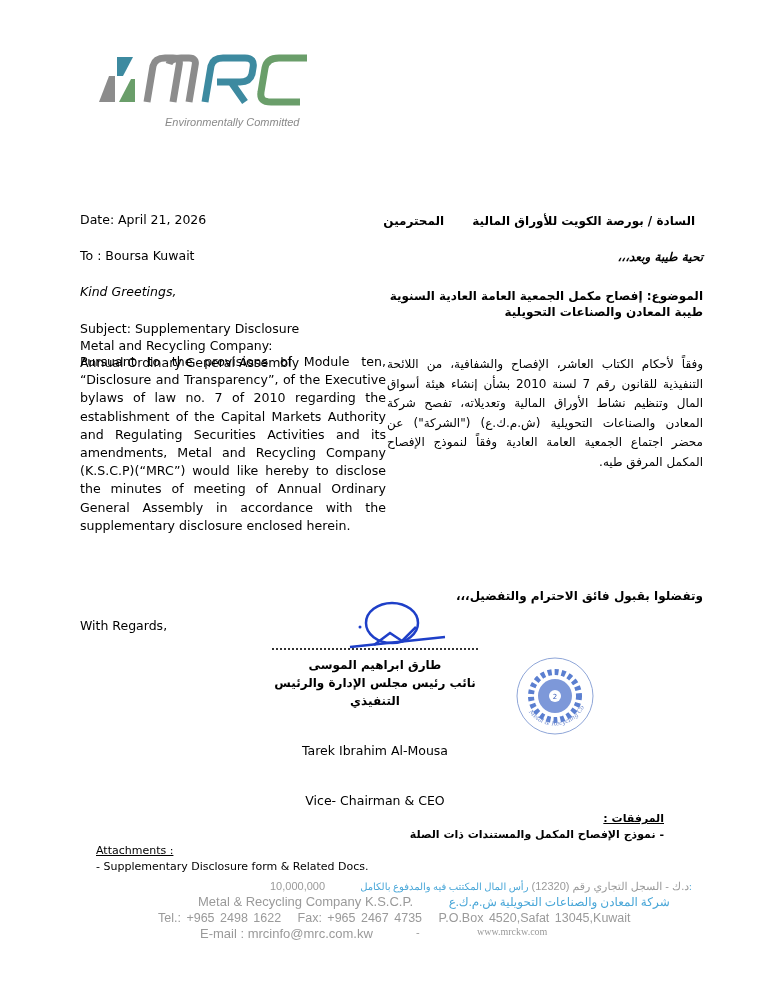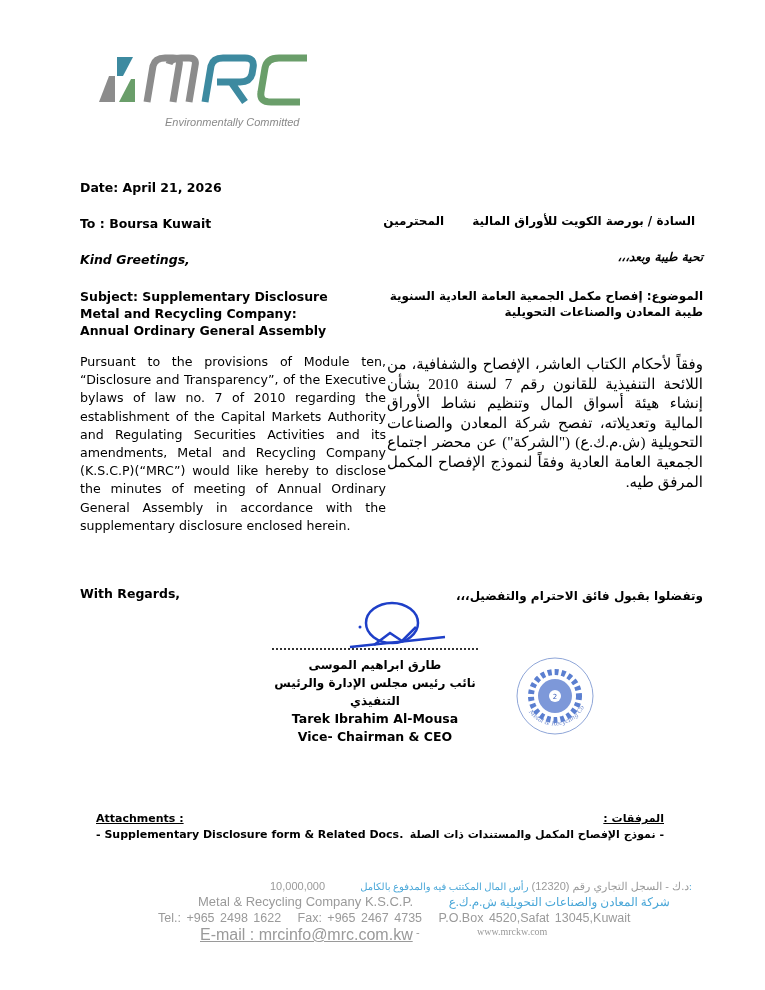"Date: April 21, 2026" .enb { font-weight: bold -> normal; margin-top: none -> 32px }
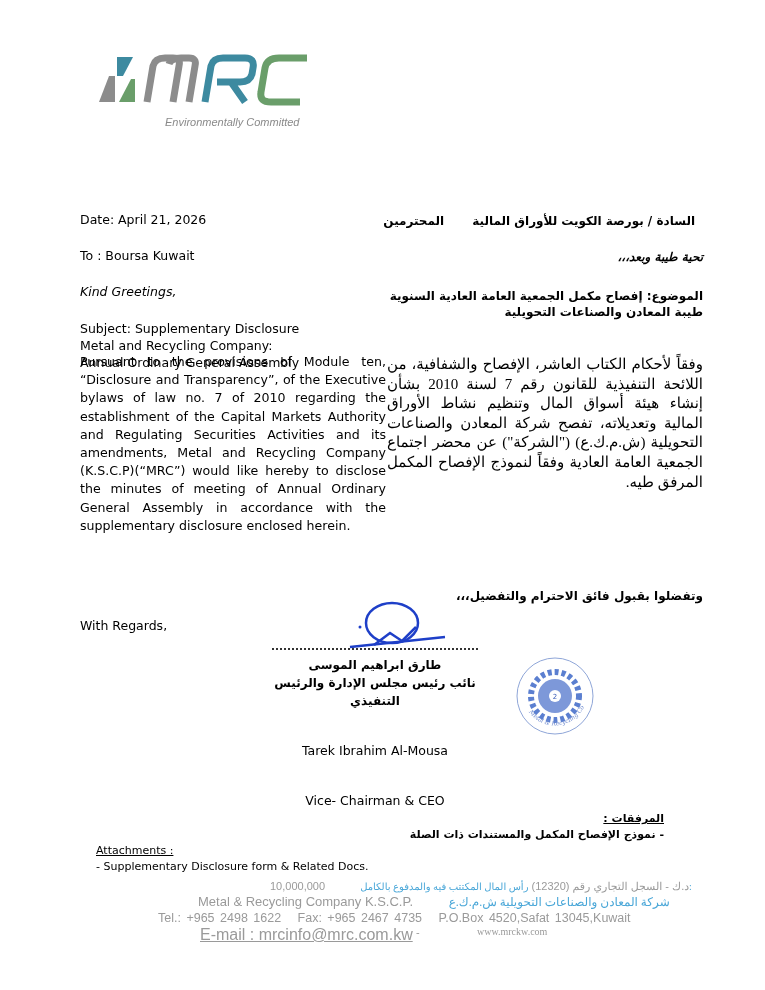"وفقاً لأحكام الكتاب العاشر، الإفصاح" #body-ar { font-family: Liberation Serif, serif -> none; font-size: 15px -> 12px }
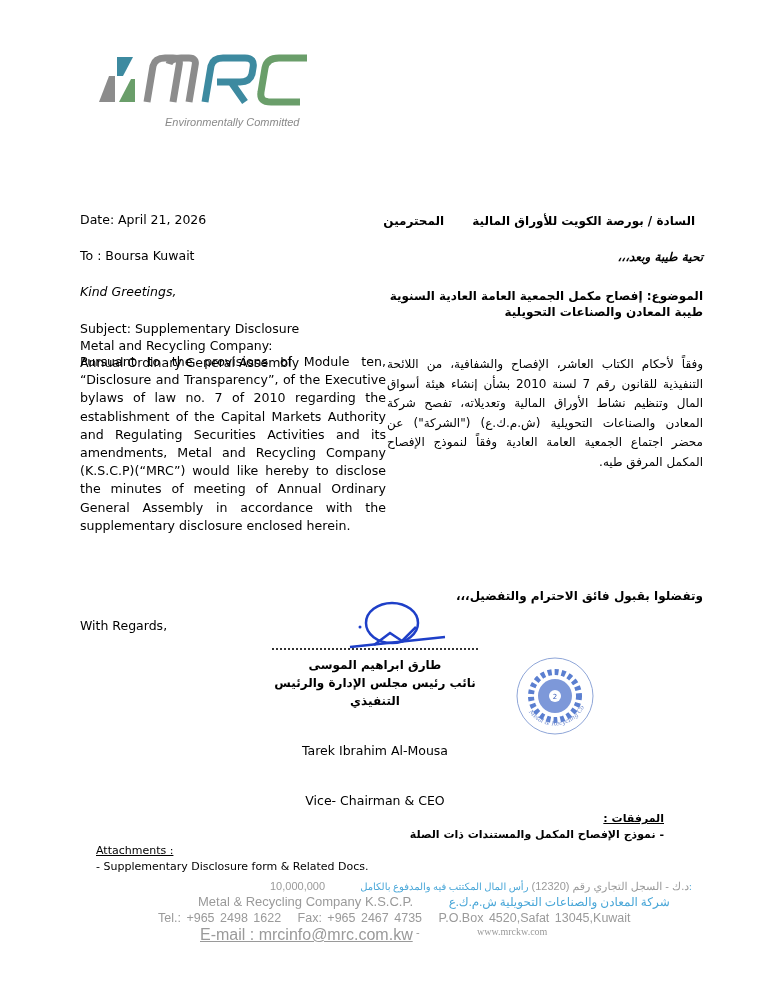"E-mail : mrcinfo@mrc.com.kw" div.fline { font-size: 16px -> 13px; text-decoration: underline -> none }
